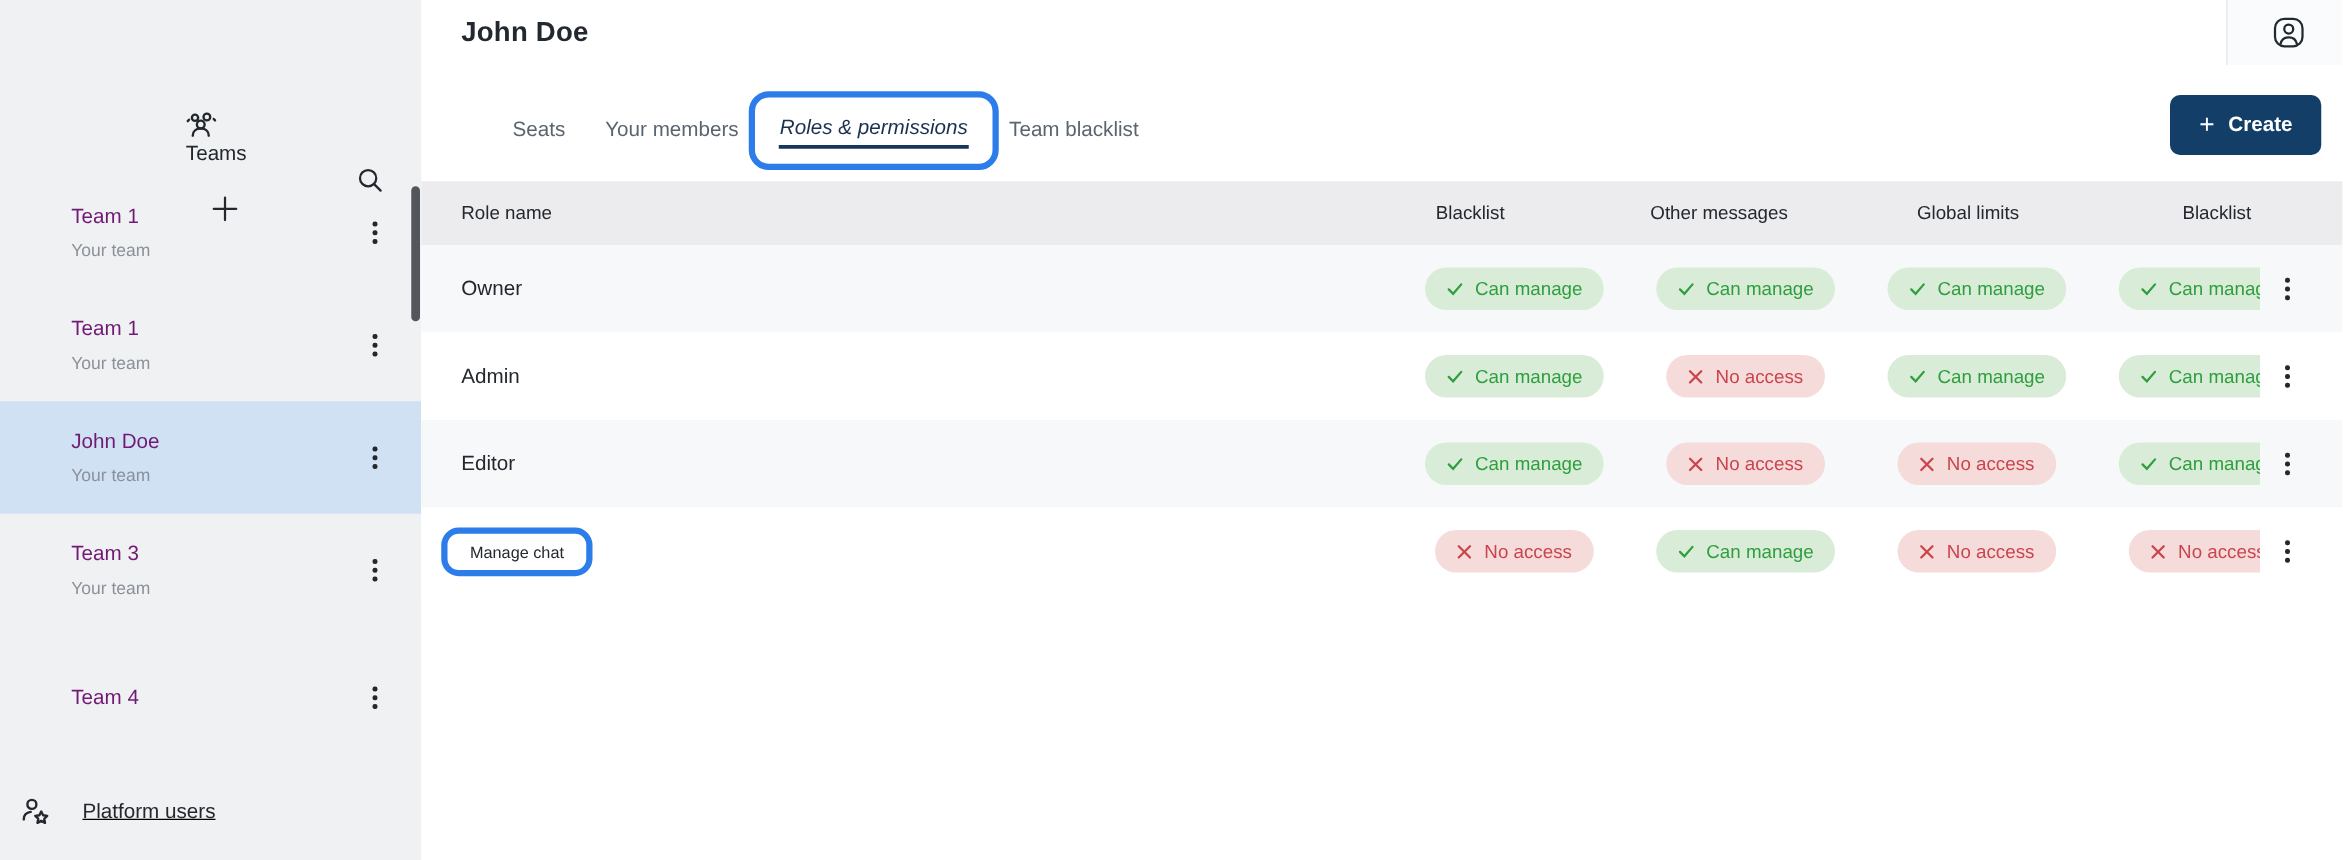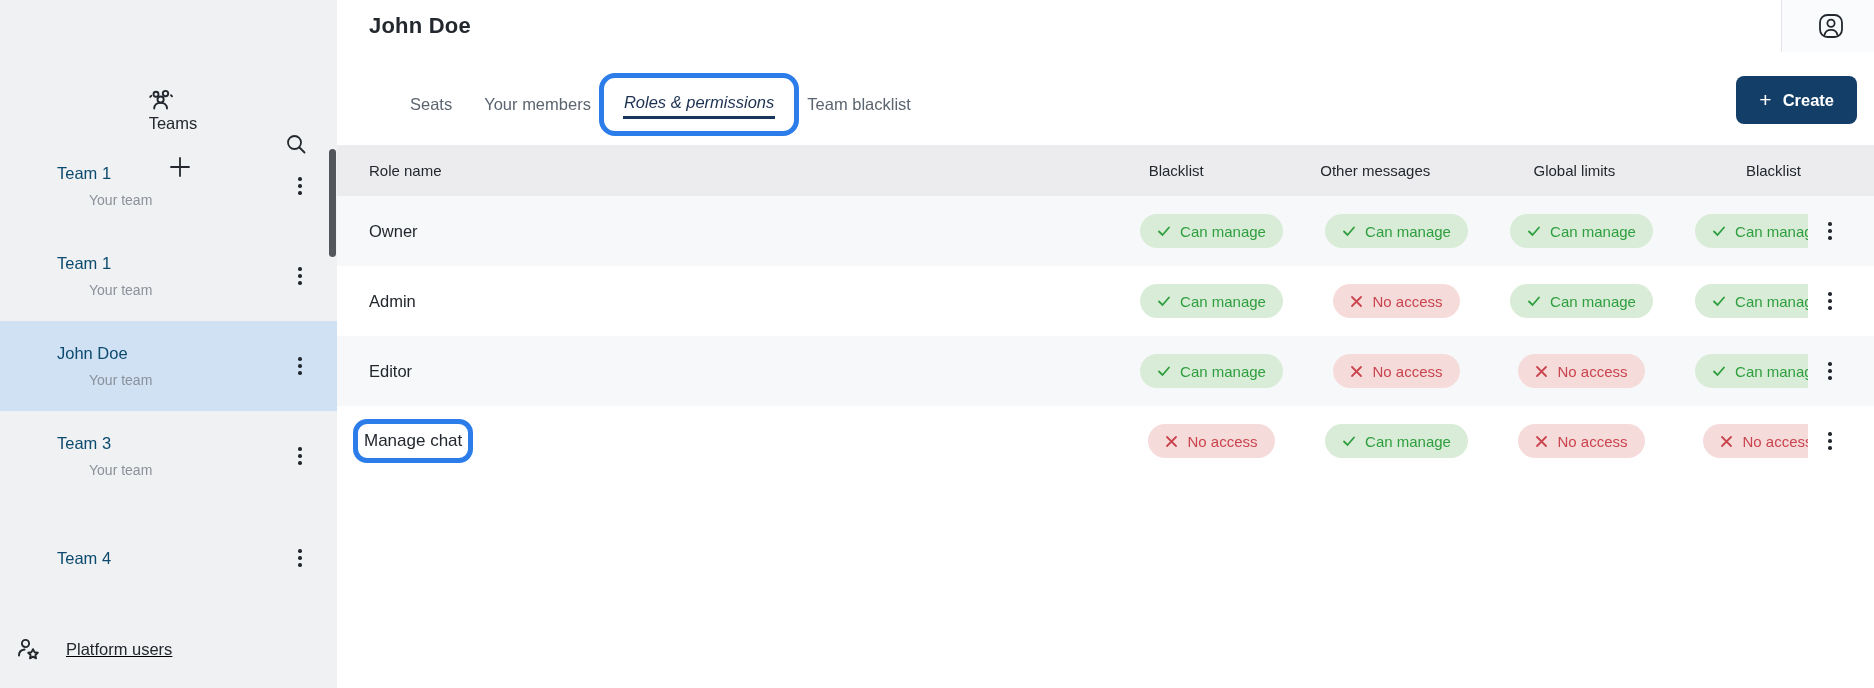"Team 1" .team-name { color: #0c4a6e -> #701a75 }
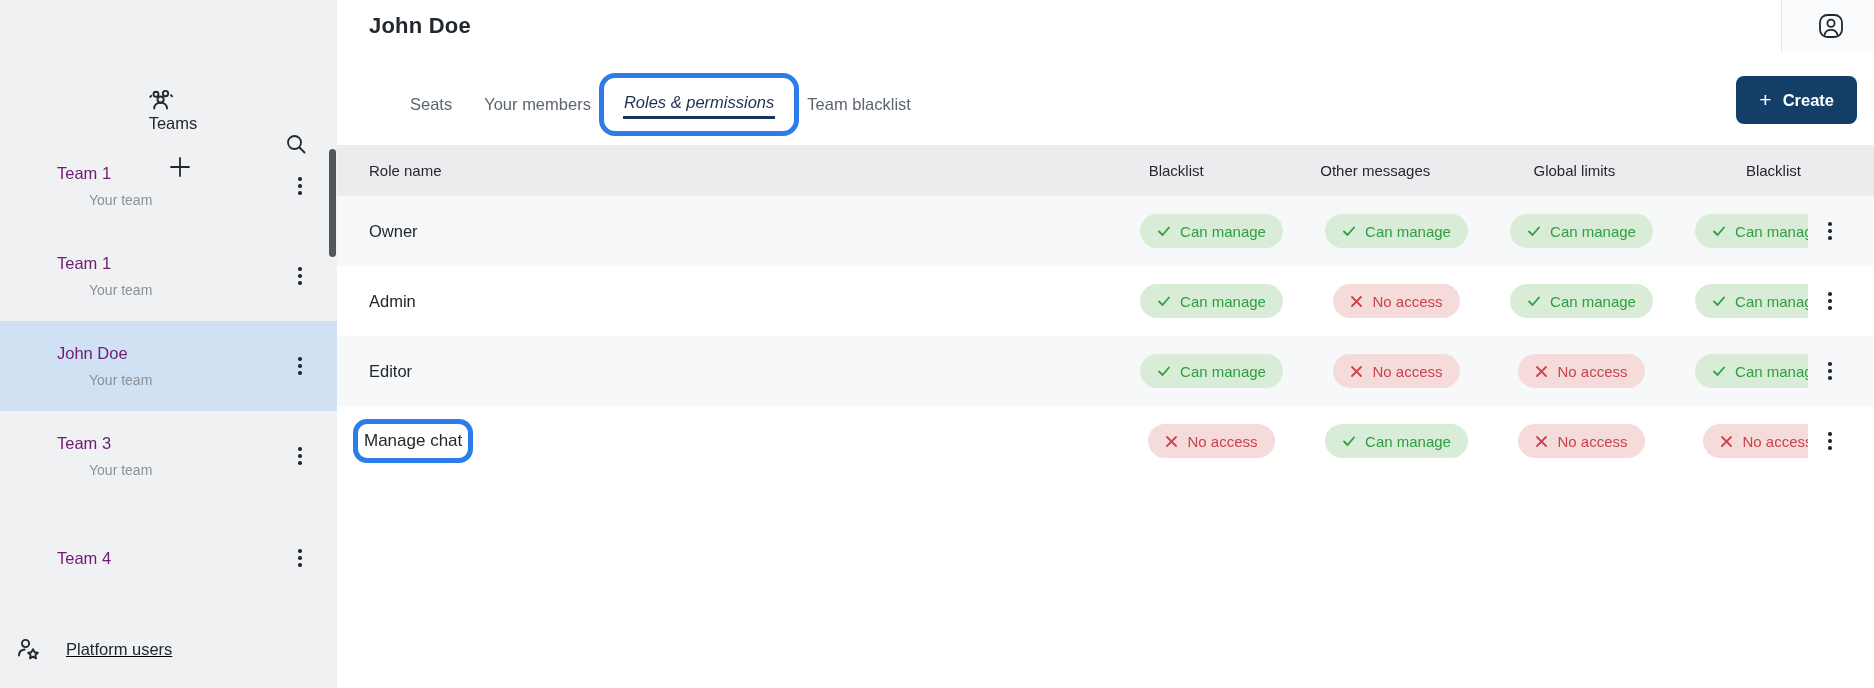"Your team" .team-sub { margin-left: 32px -> none }
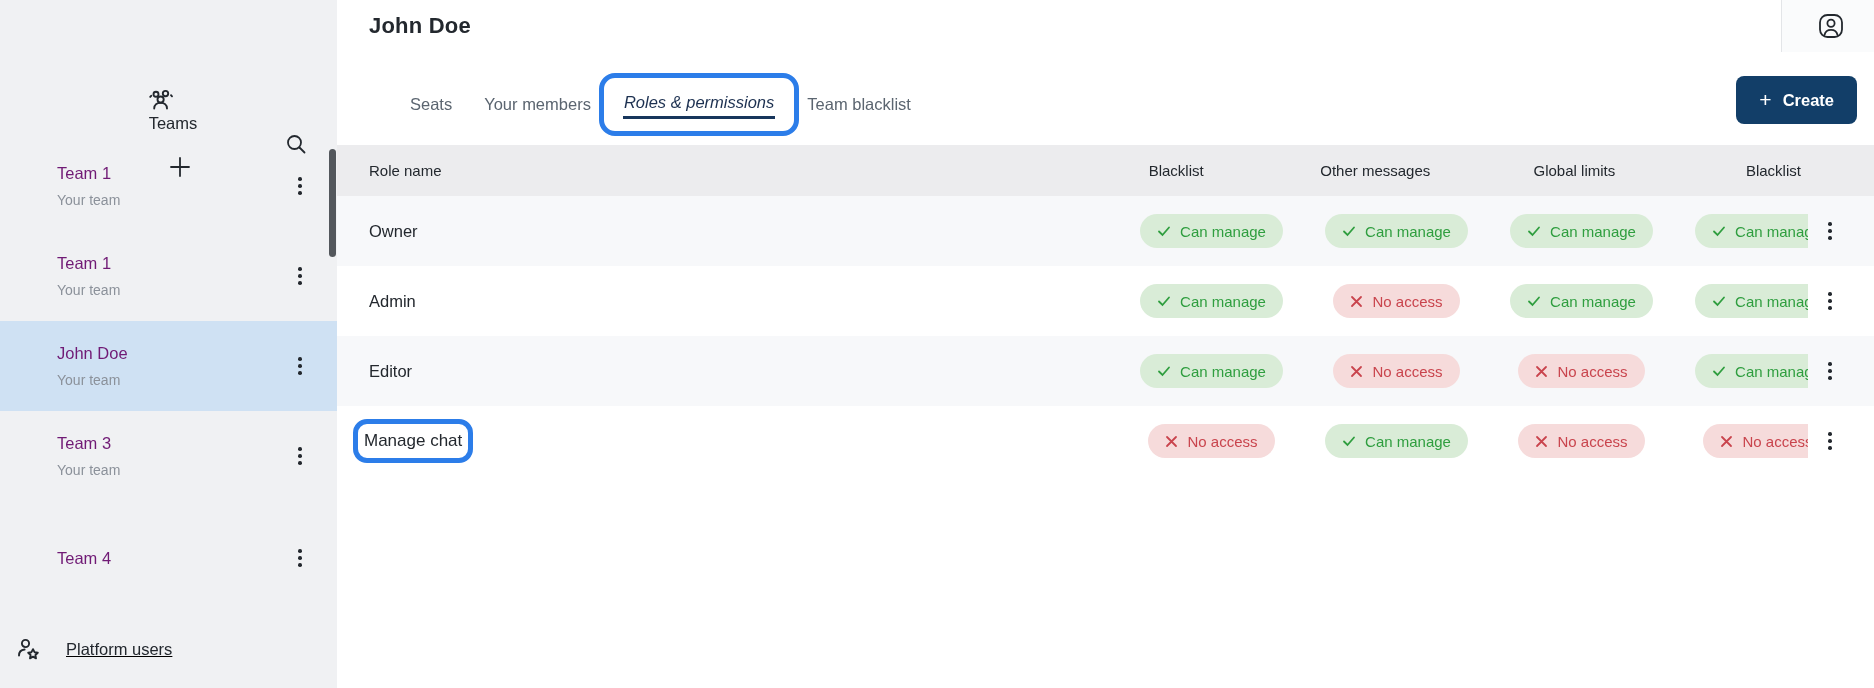"Manage chat" .role-box { font-size: 17px -> 13px; padding: 7px 6px -> 7px 18px }
